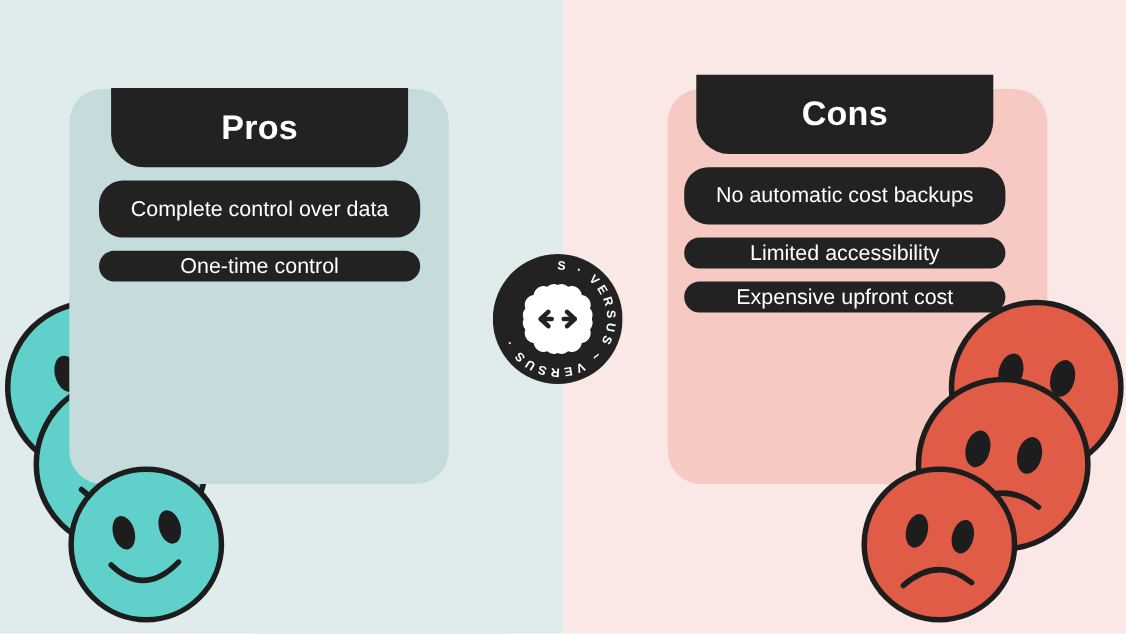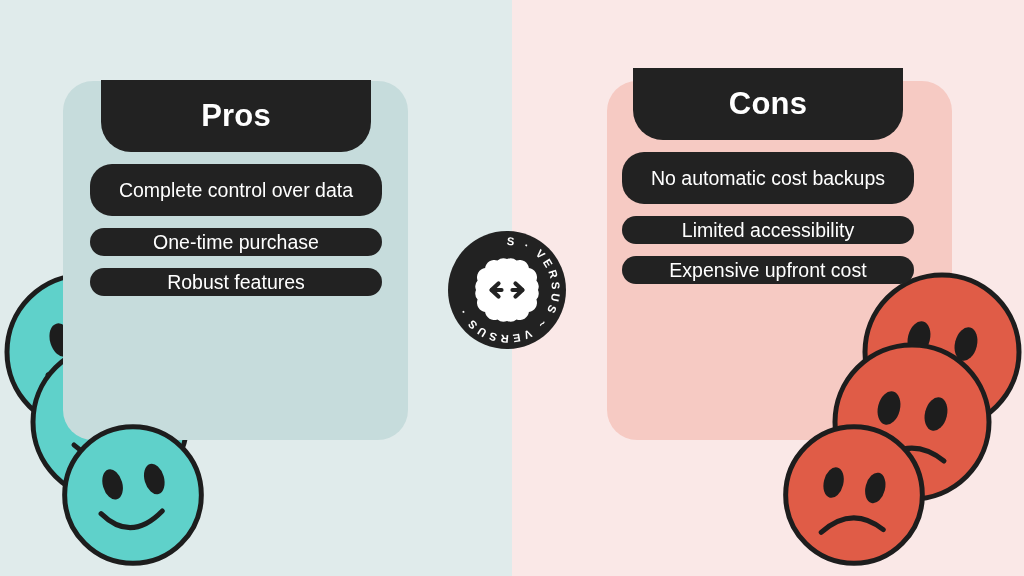"One-time purchase" div.pill { text: purchase -> control }
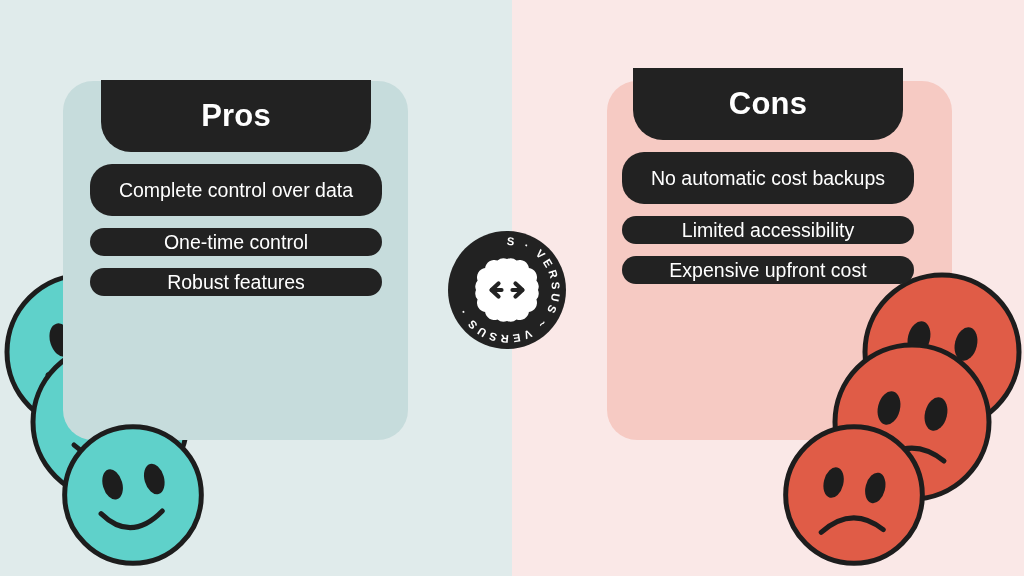"Robust features" div.pill { html: <div>Robust features</div> -> none }
